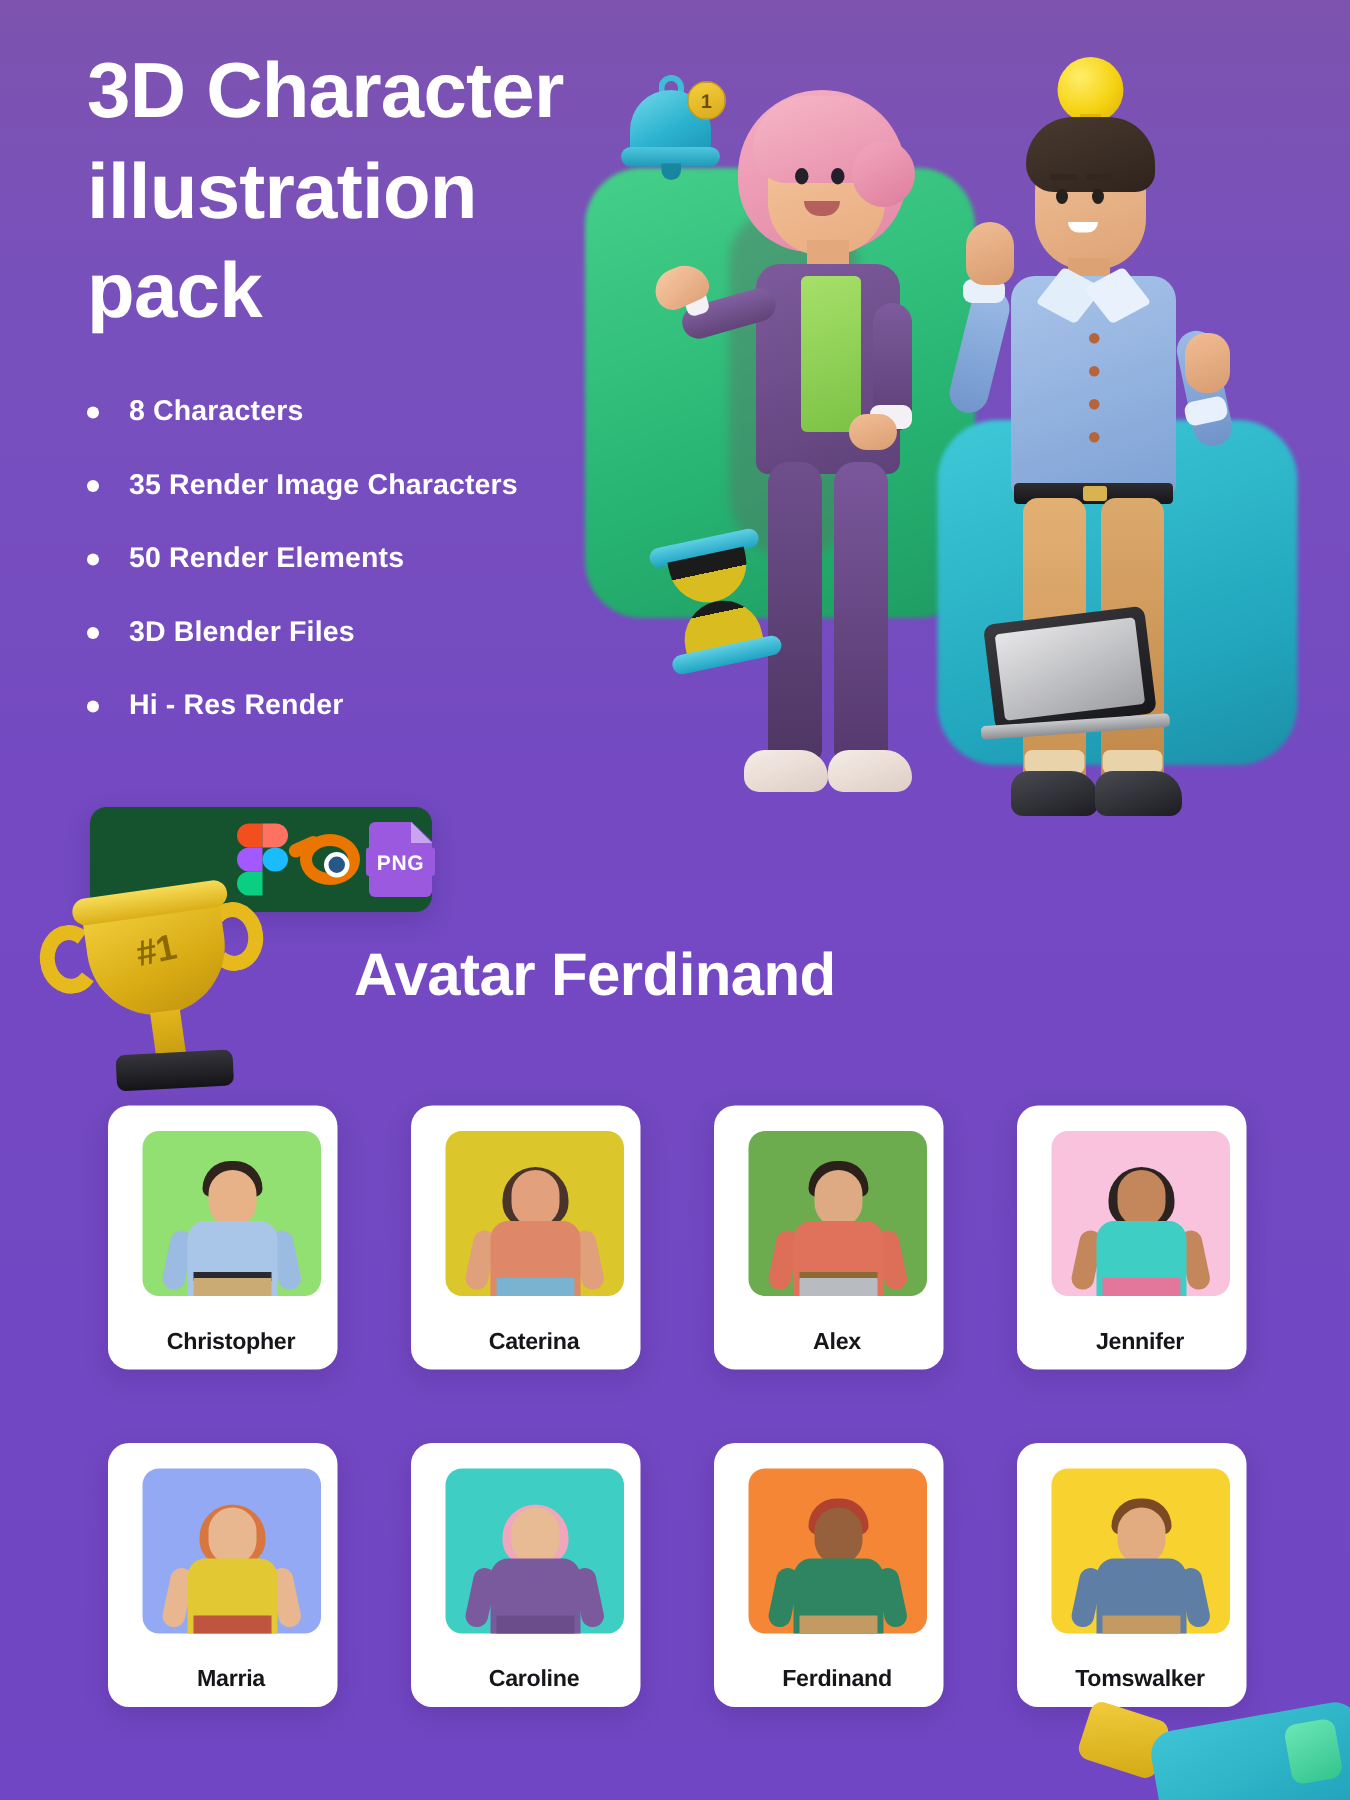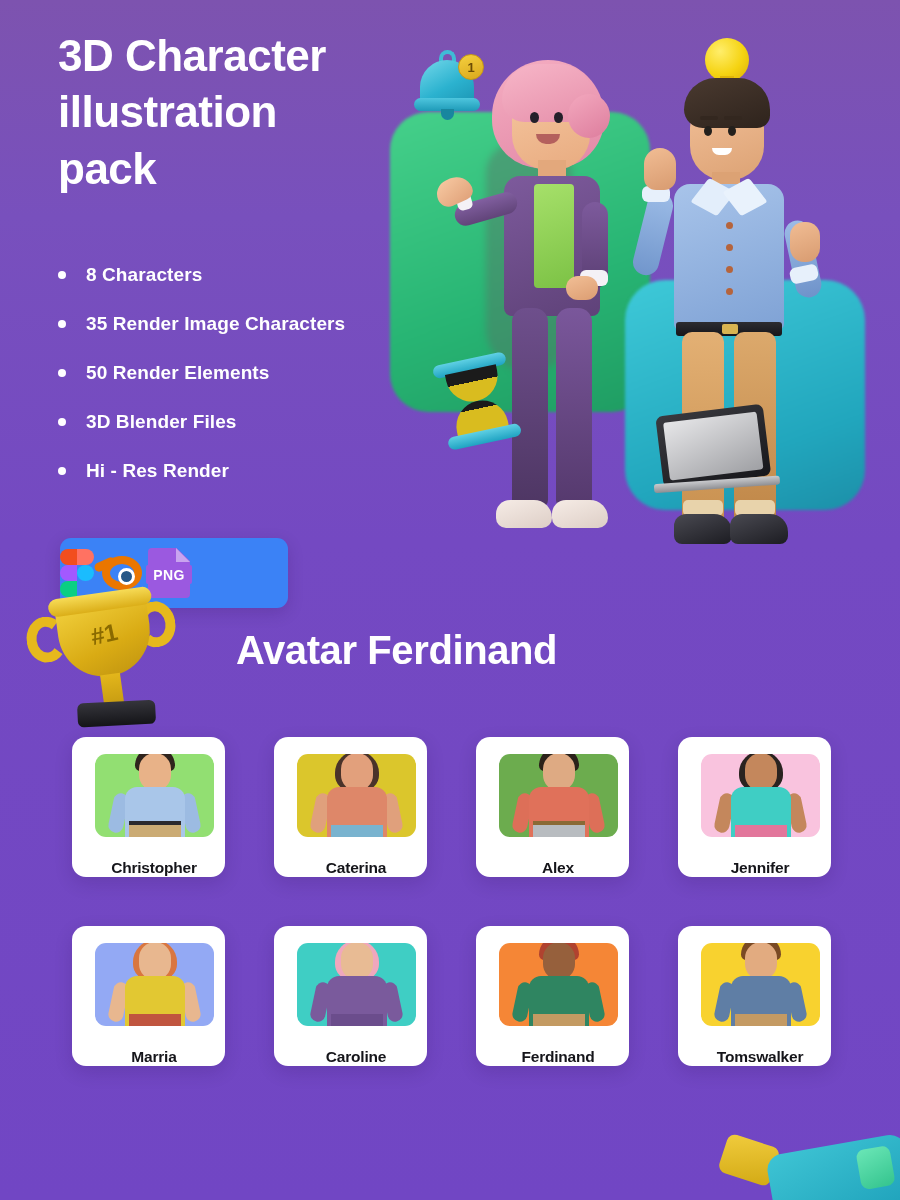"3D Character" .title { font-size: 44px -> 52px }
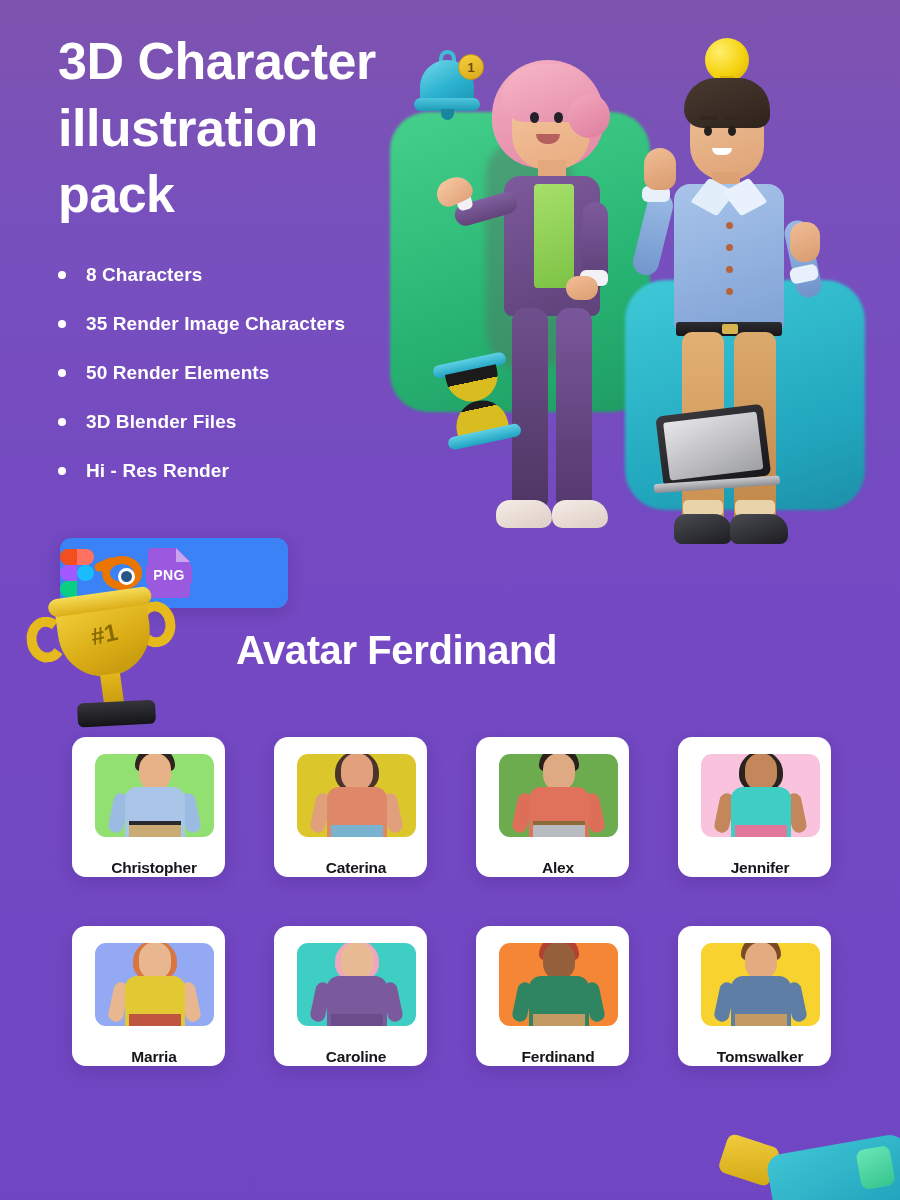"PNG" .formats { background: #3b82f6 -> #14532d; justify-content: flex-start -> flex-end }
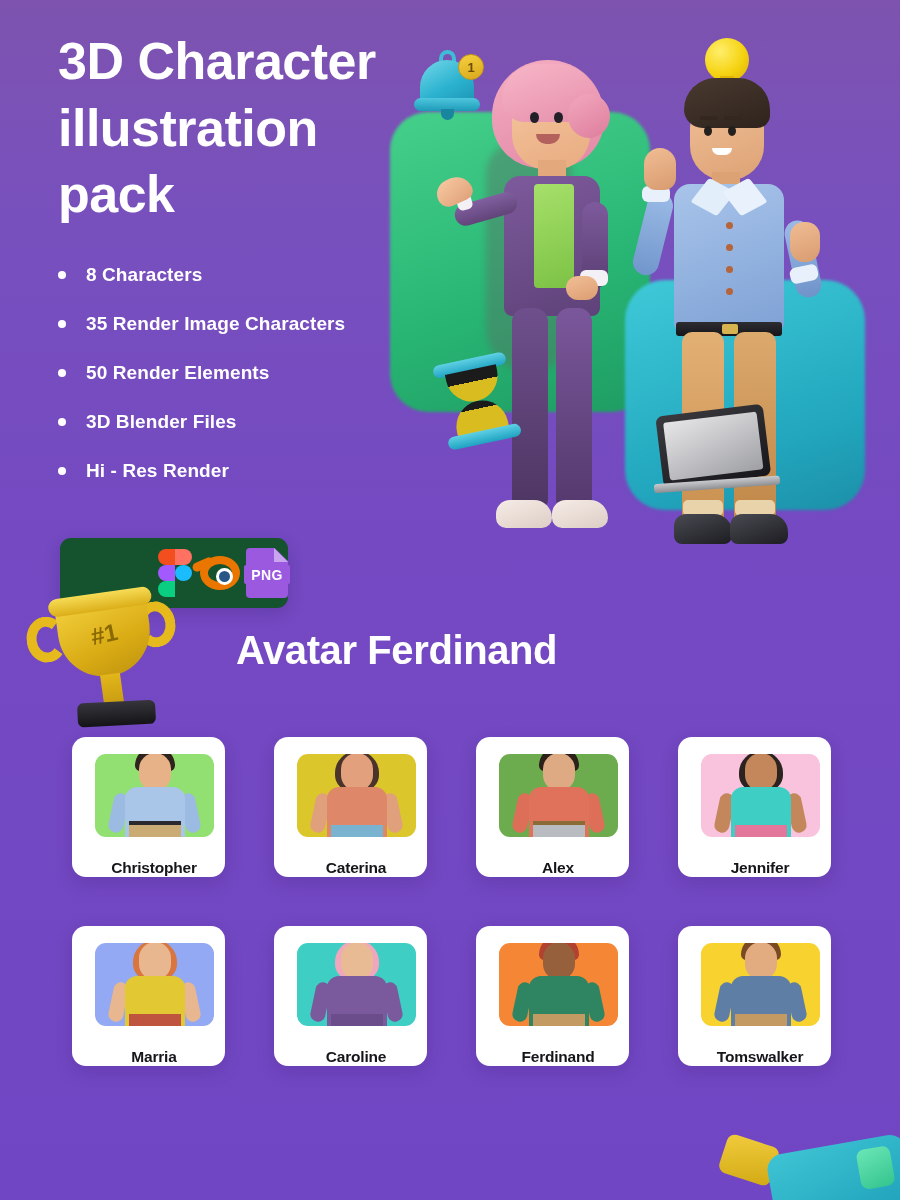"Christopher" .card { height: 140px -> 176px }
